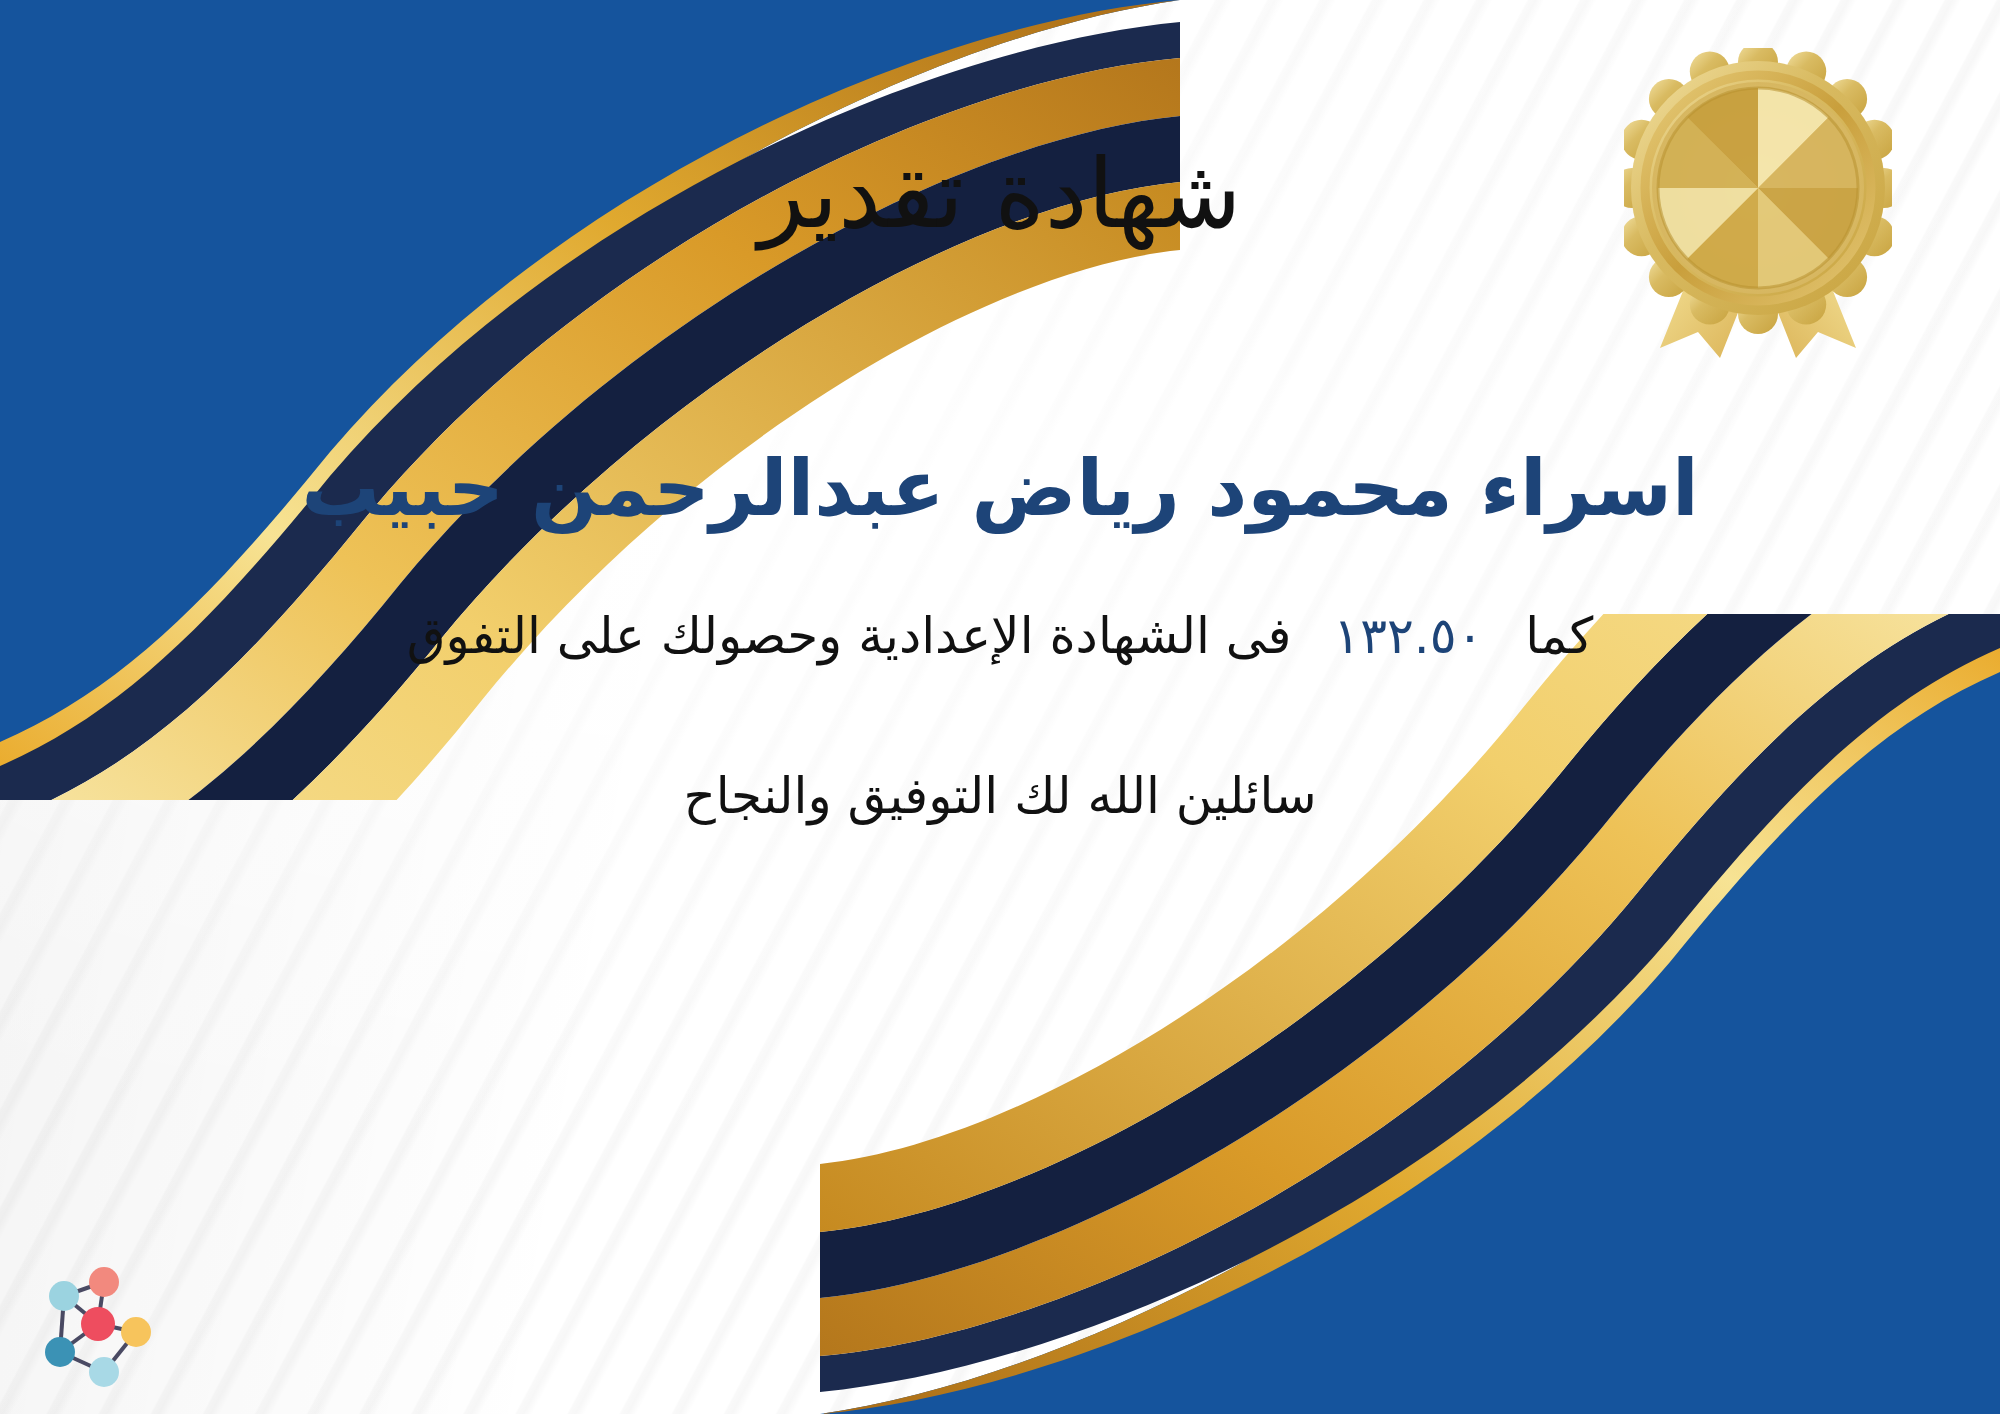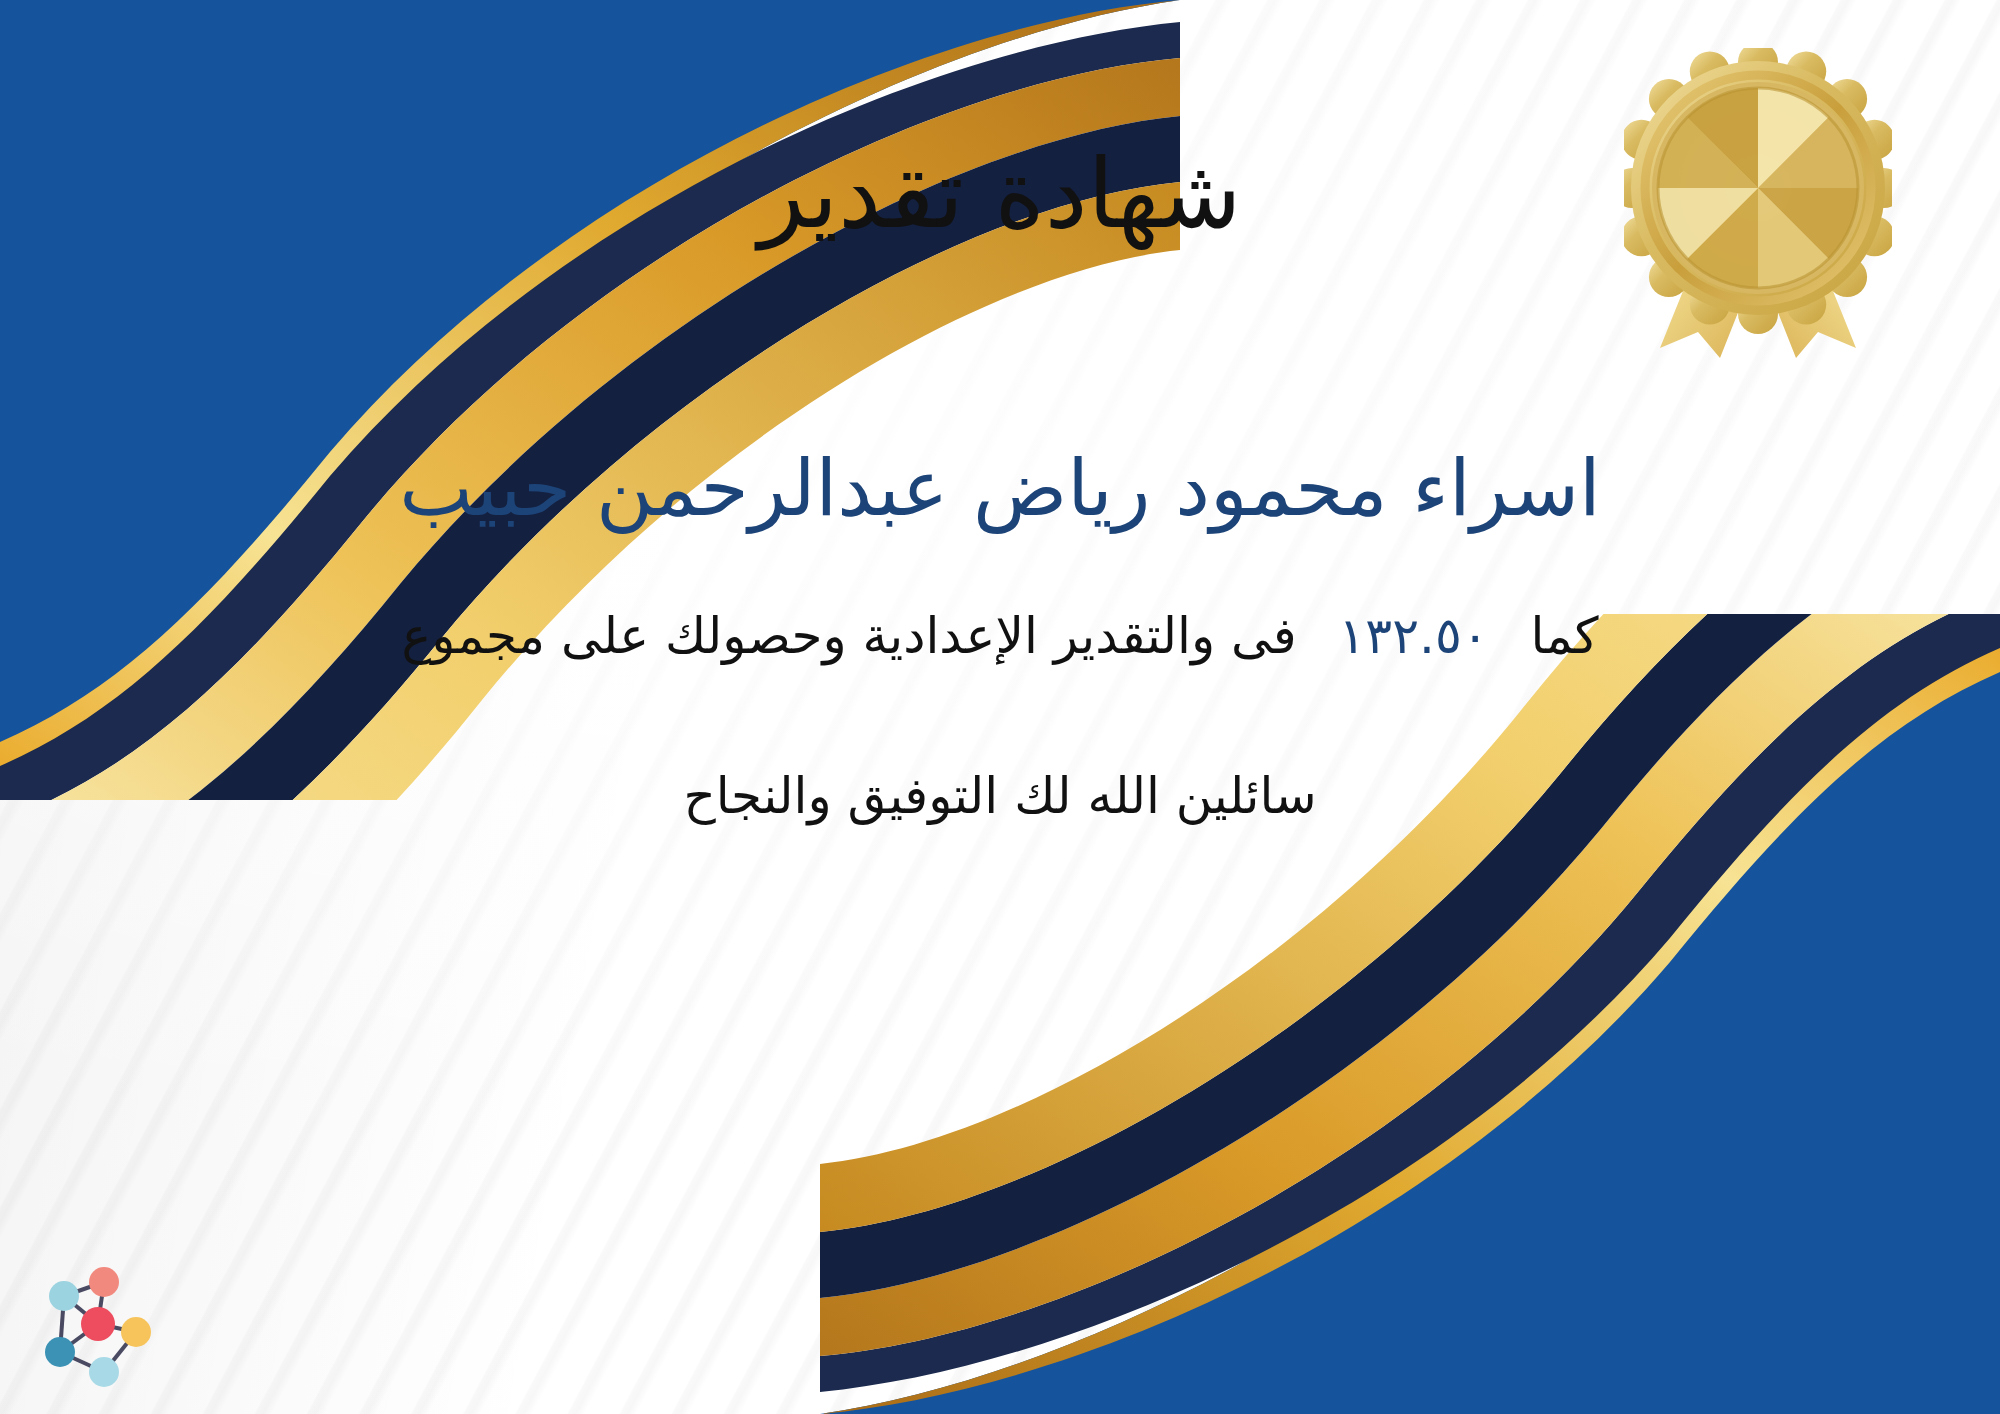"اسراء محمود رياض عبدالرحمن حبيب" .student-name { font-weight: 400 -> 700 }
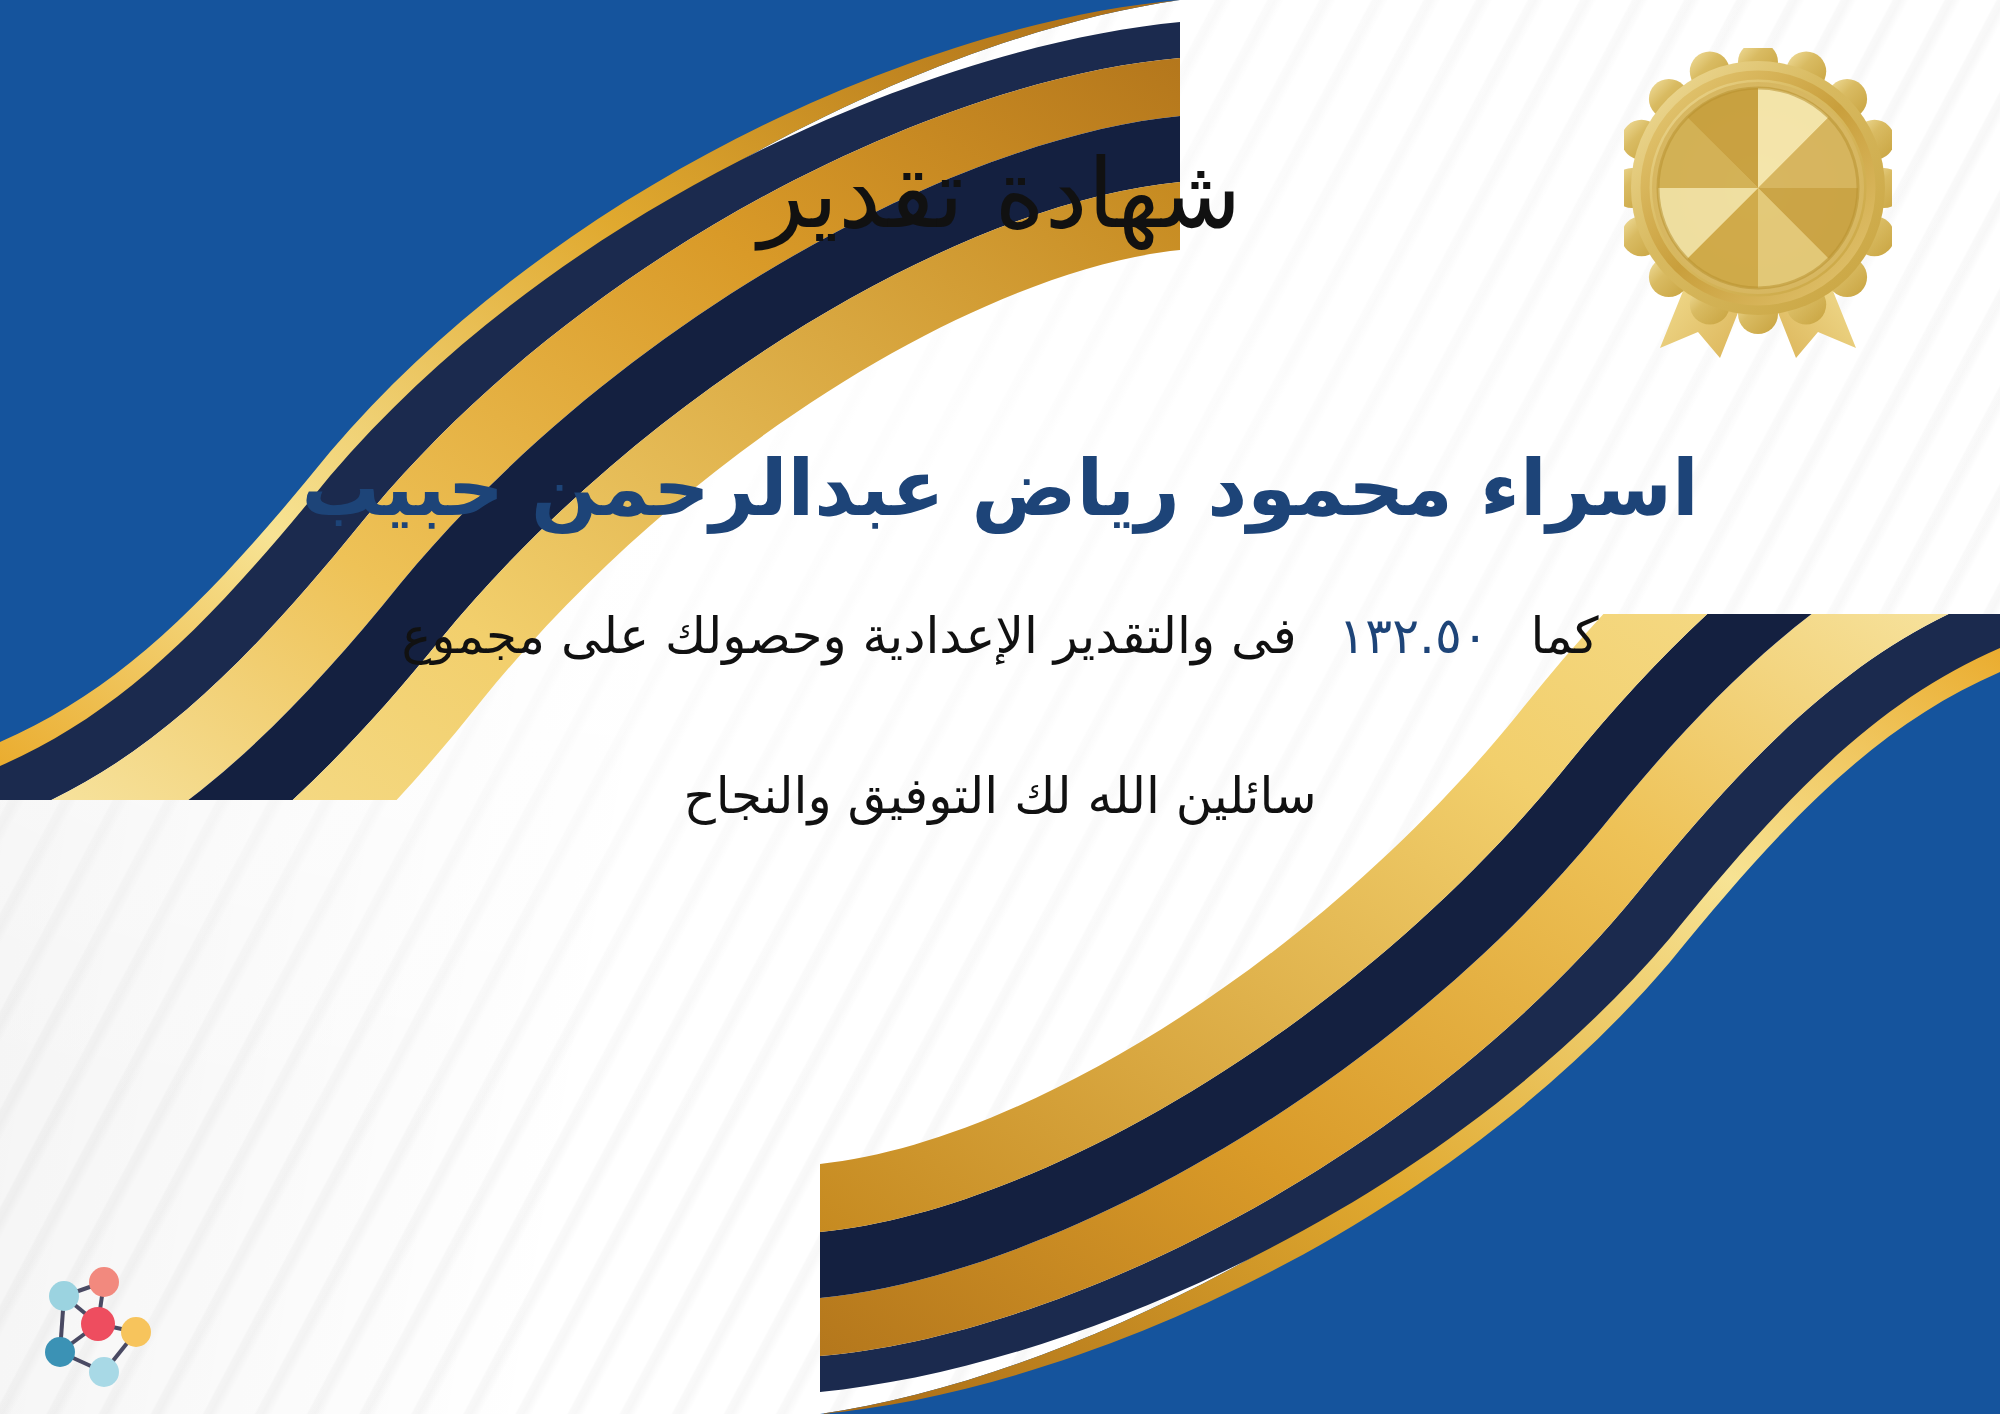"فى والتقدير الإعدادية وحصولك على" span { text: والتقدير الإعدادية وحصولك على مجموع -> الشهادة الإعدادية وحصولك على التفوق }
